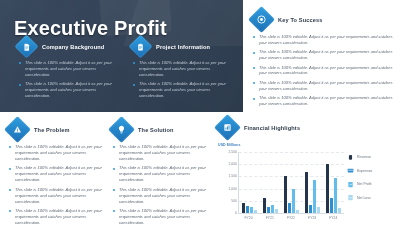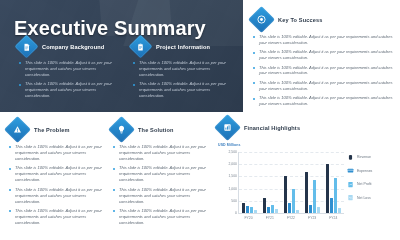"Executive Summary" div.slide-title { text: Summary -> Profit }
